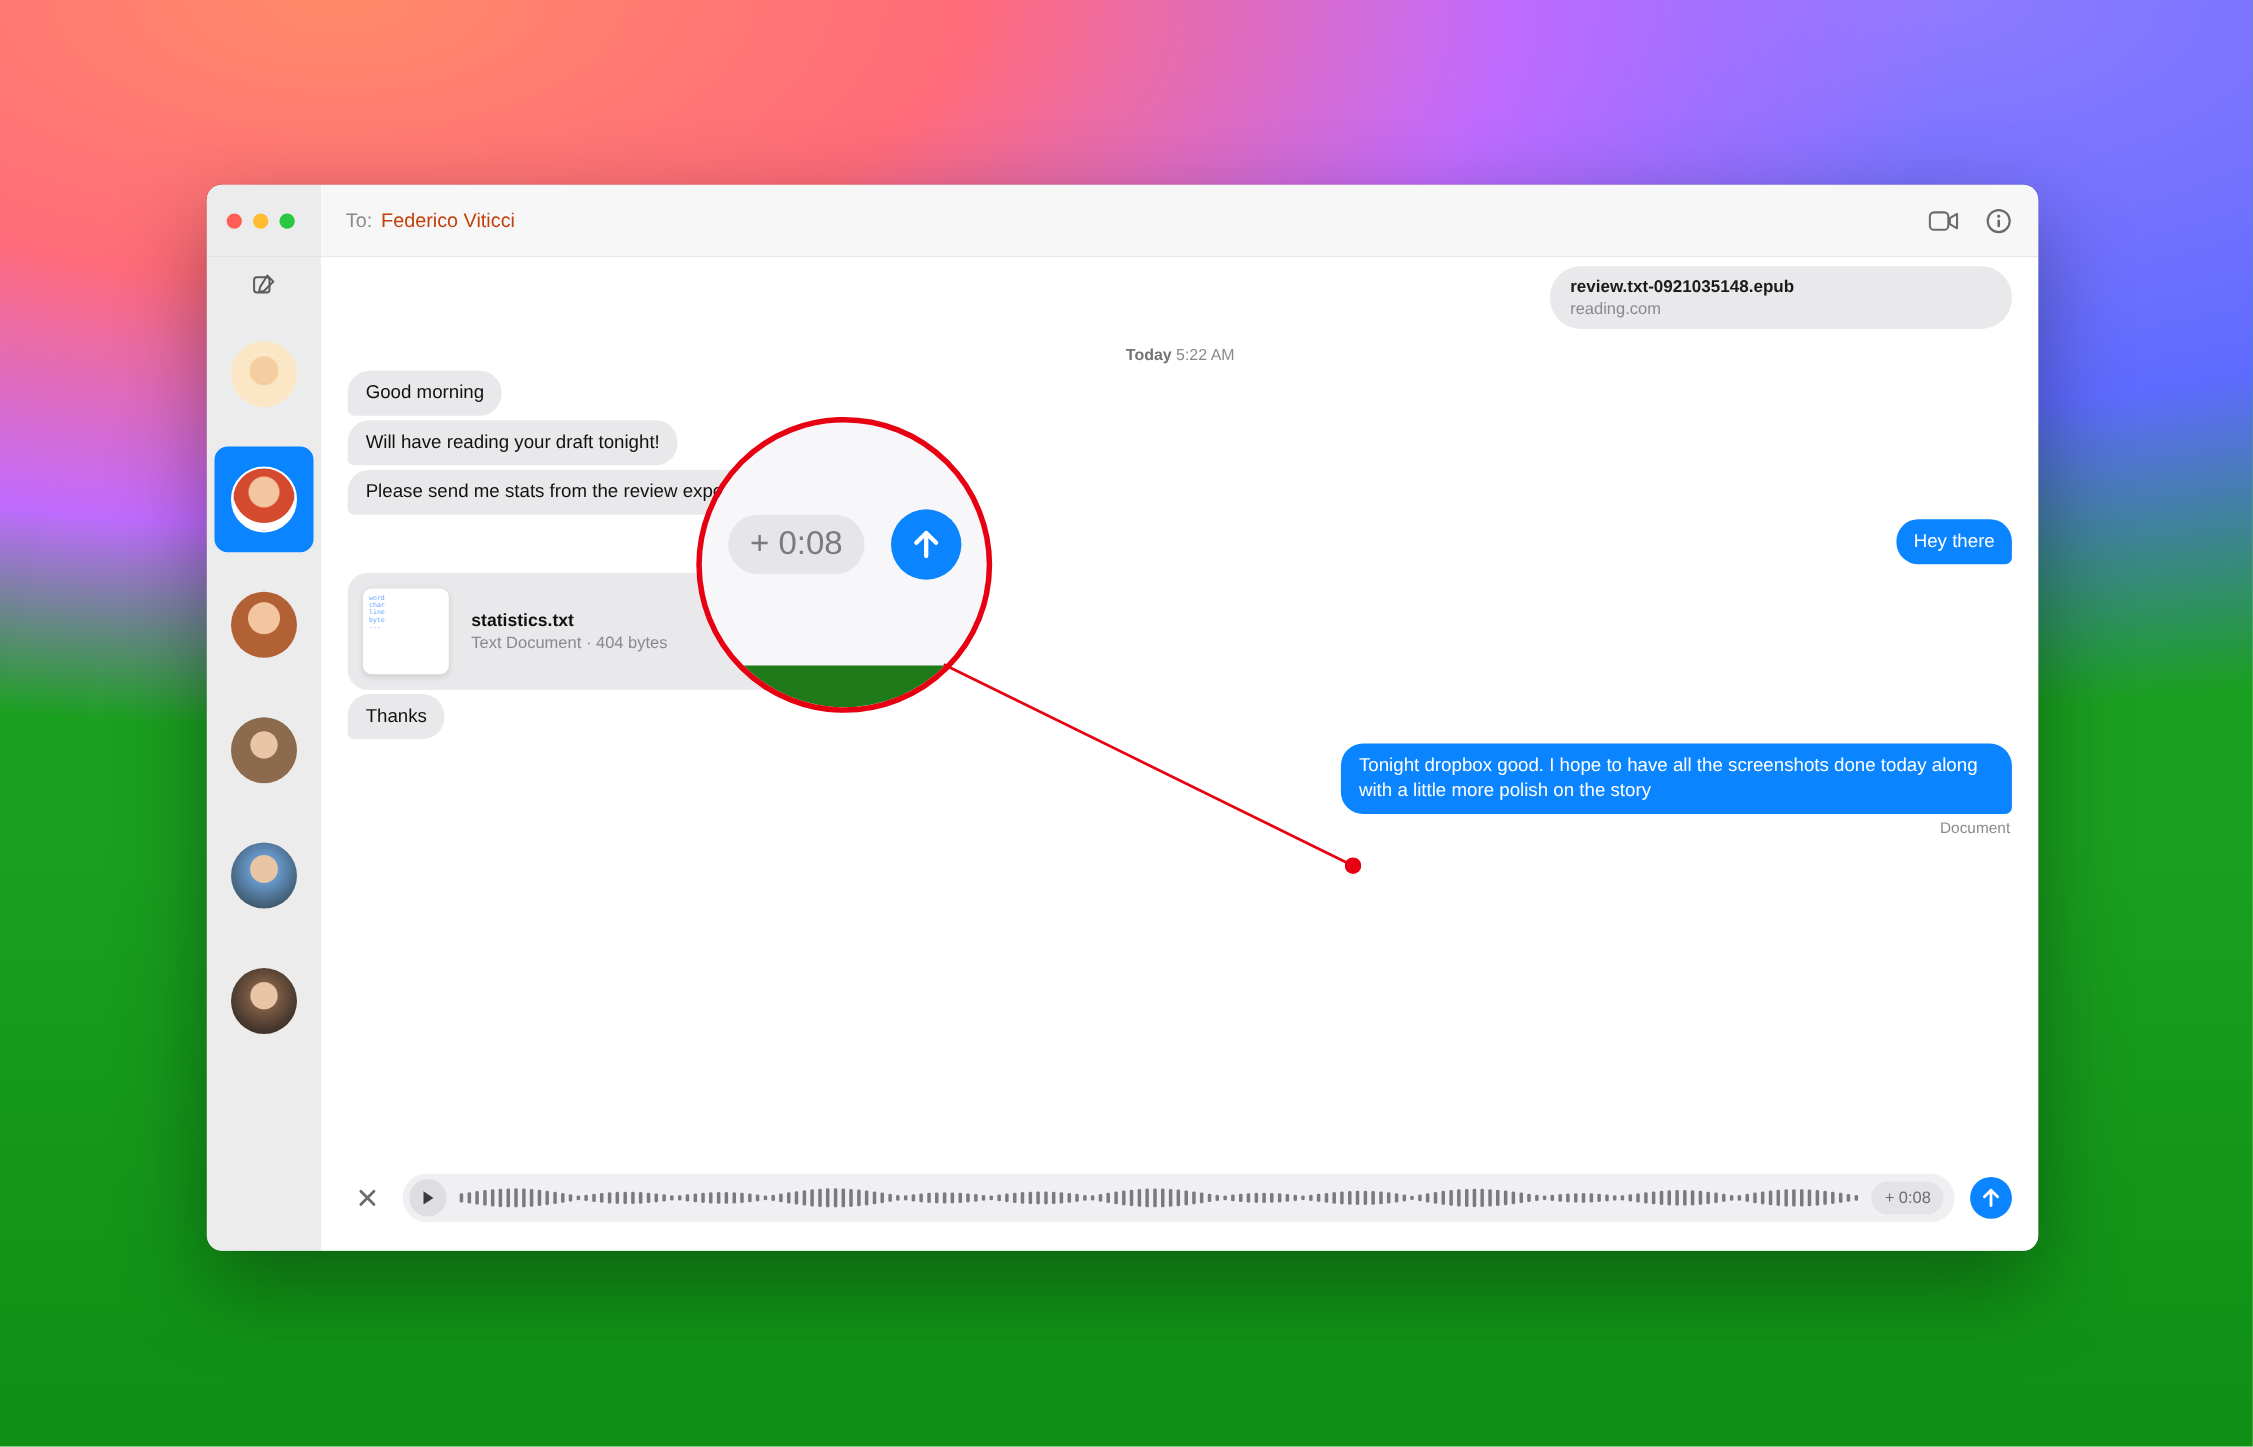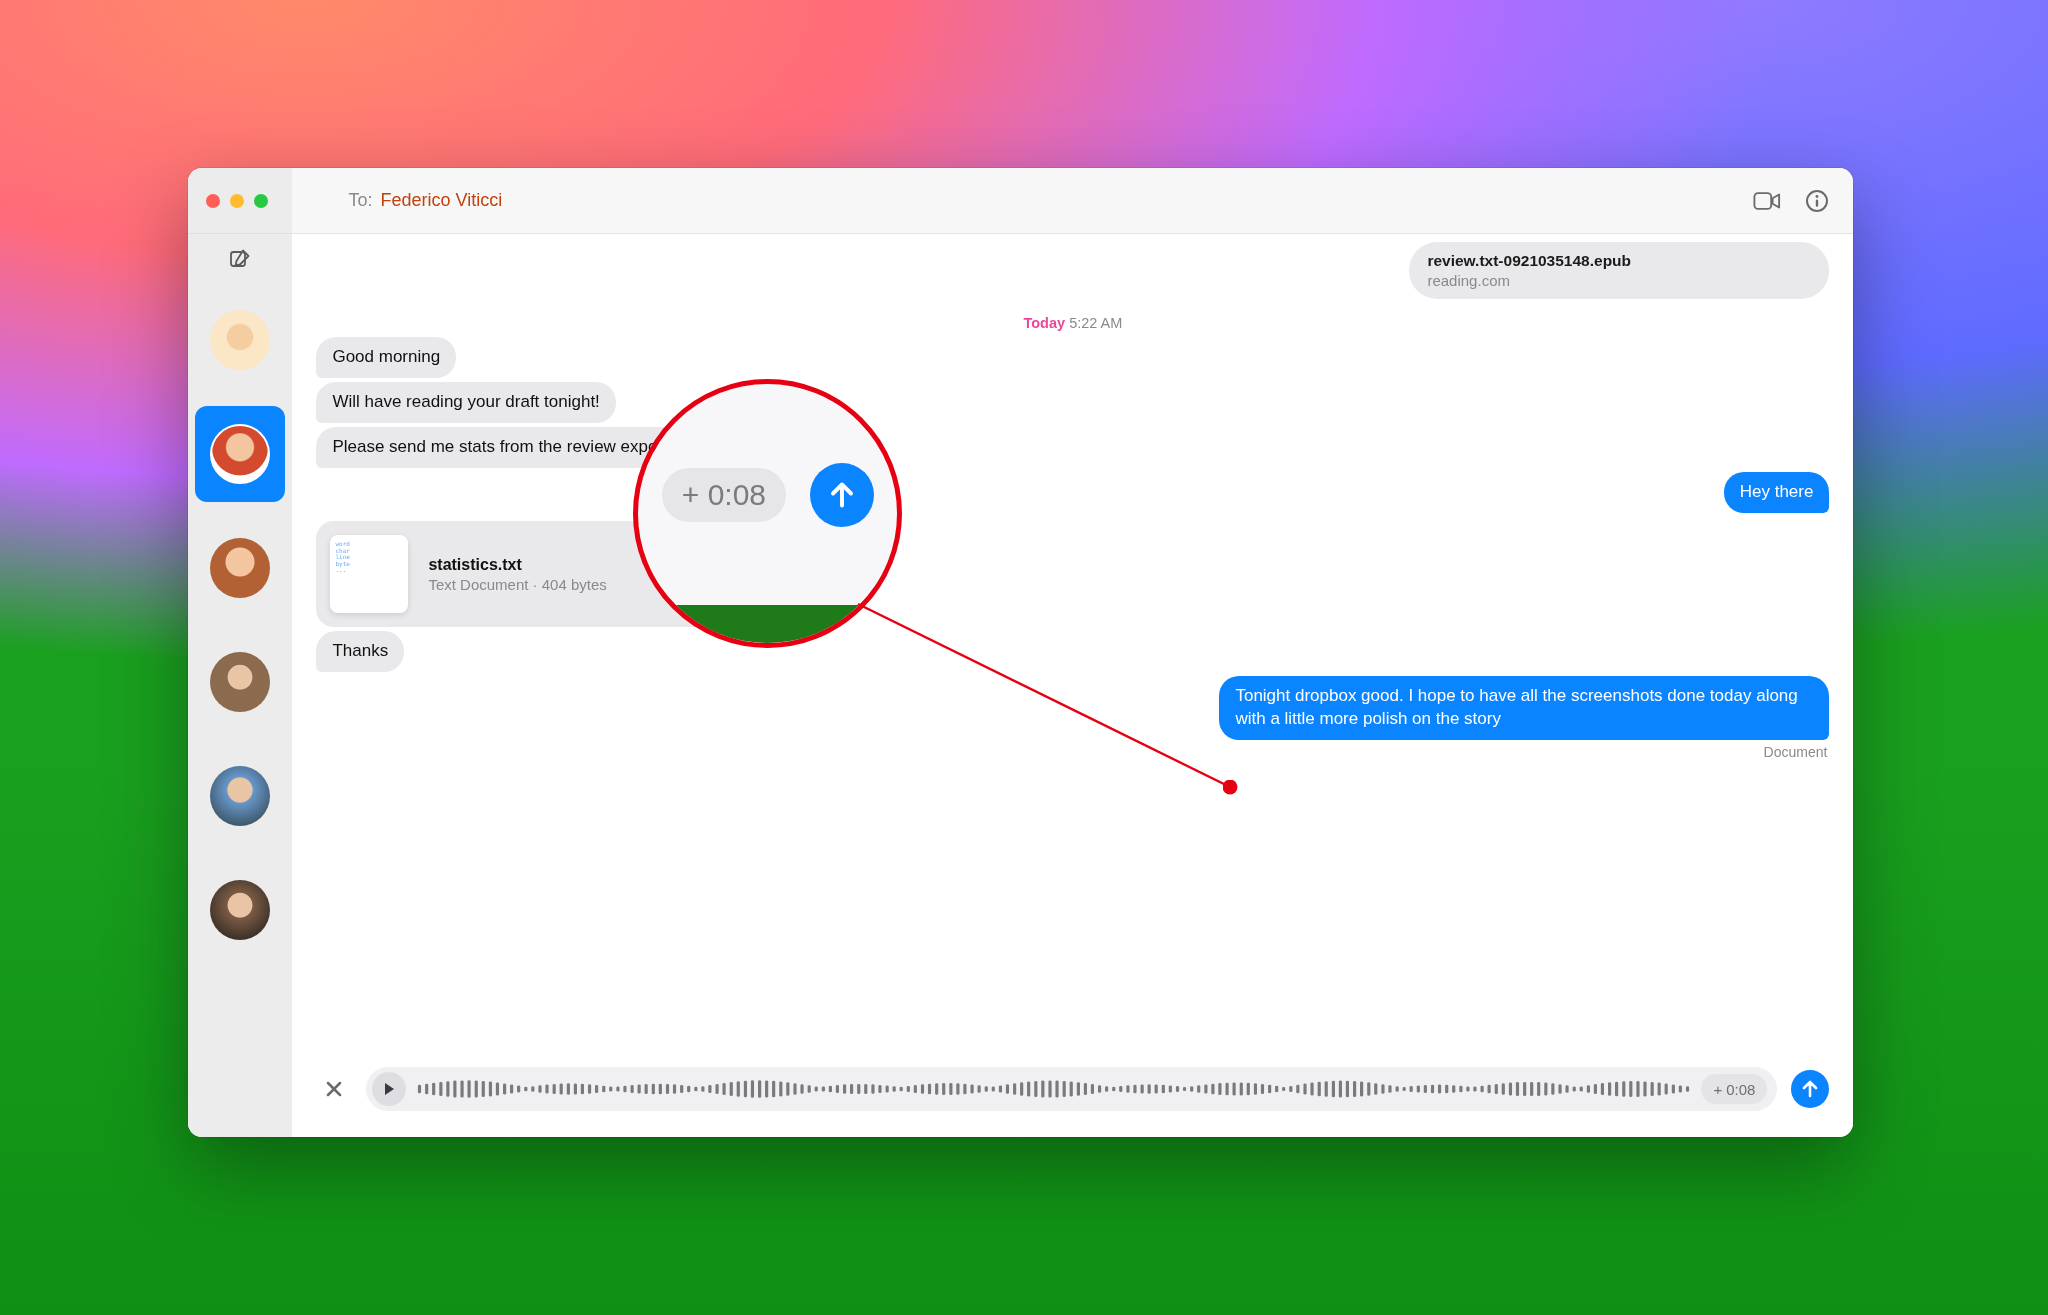"To:" .header .to-label { margin-left: 34px -> none }
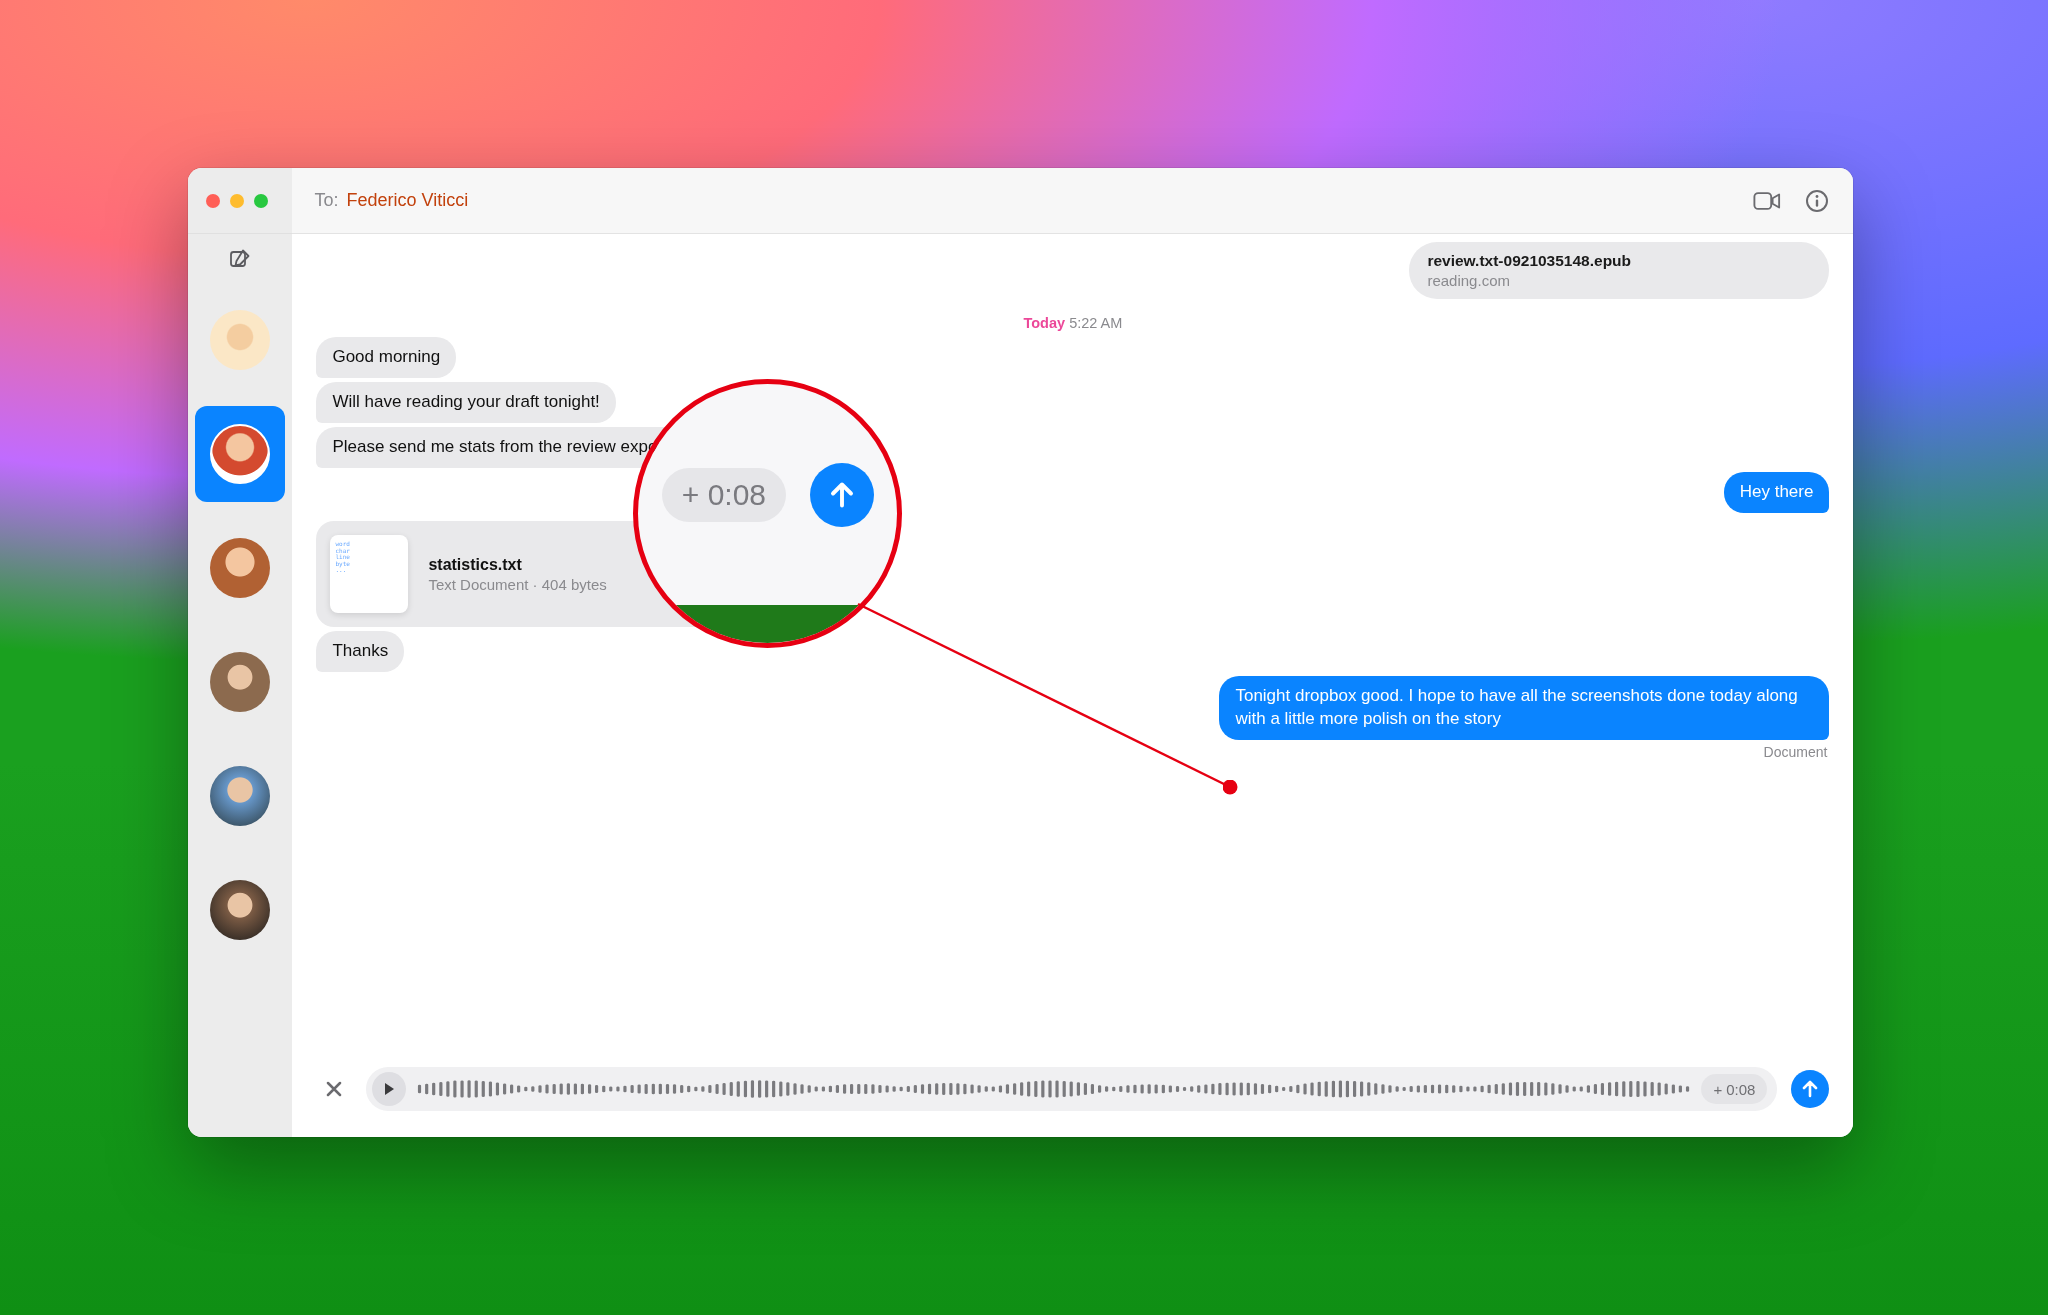"Today" .timestamp .day { color: #ec4899 -> #737373 }
